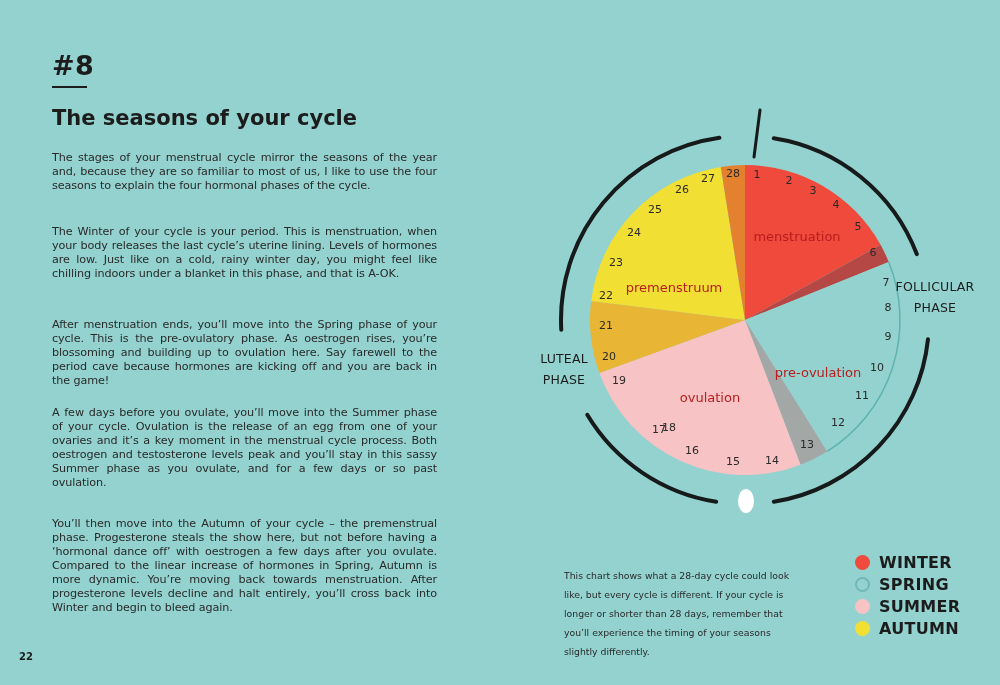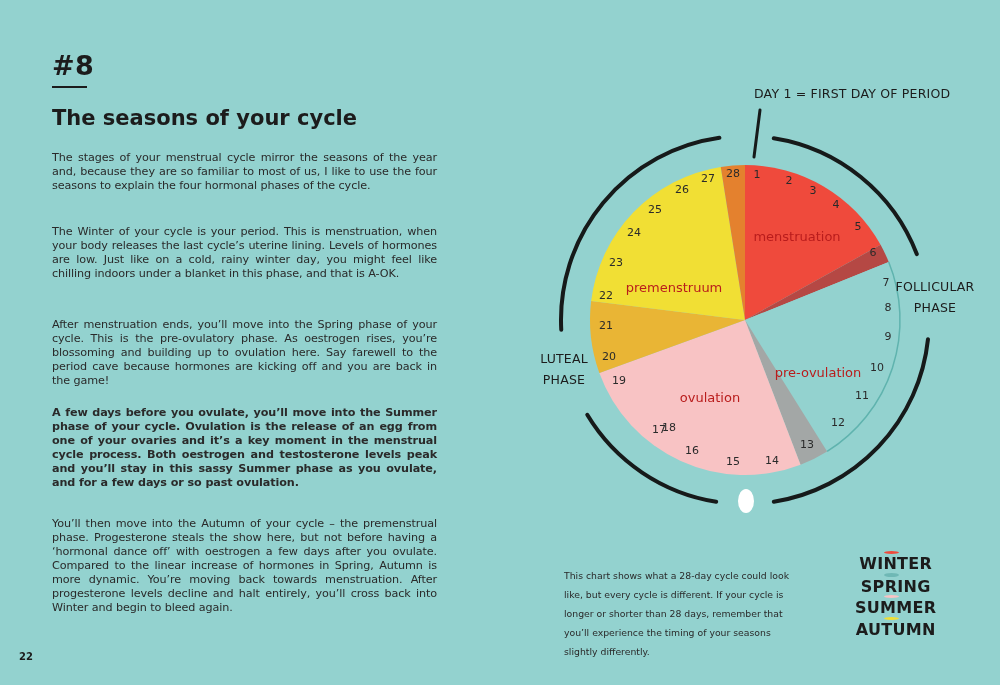"DAY 1 = FIRST DAY" div.top-note { html: <div>DAY 1 = FIRST DAY OF PERIOD</div> -> none }
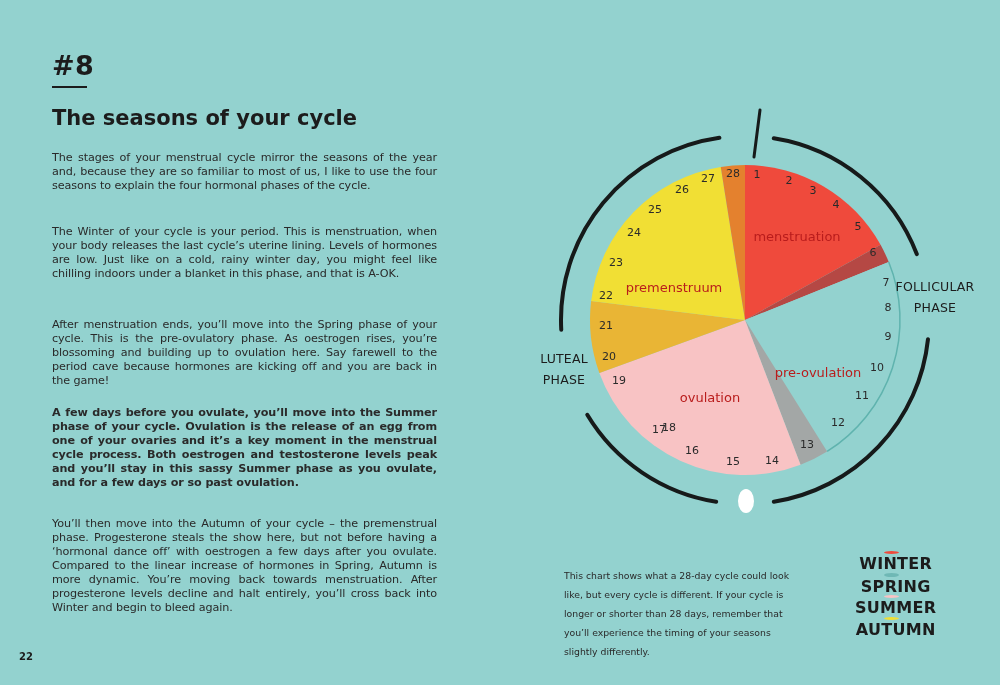"A few days before you" .para.p3 { font-weight: bold -> none }
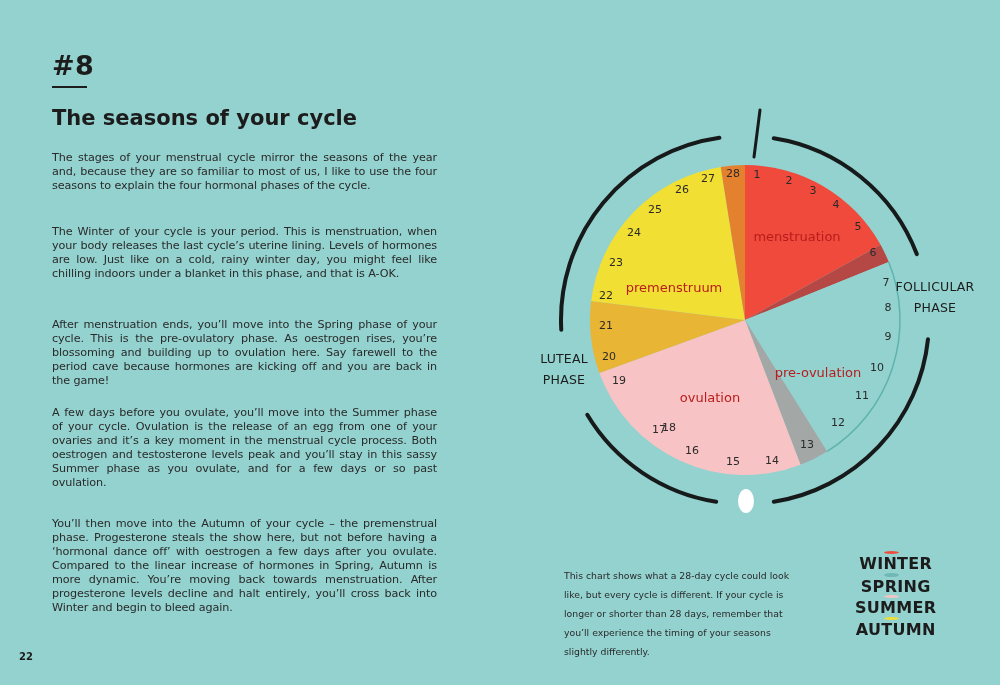"WINTER" .legend-item { flex-direction: column -> none }
